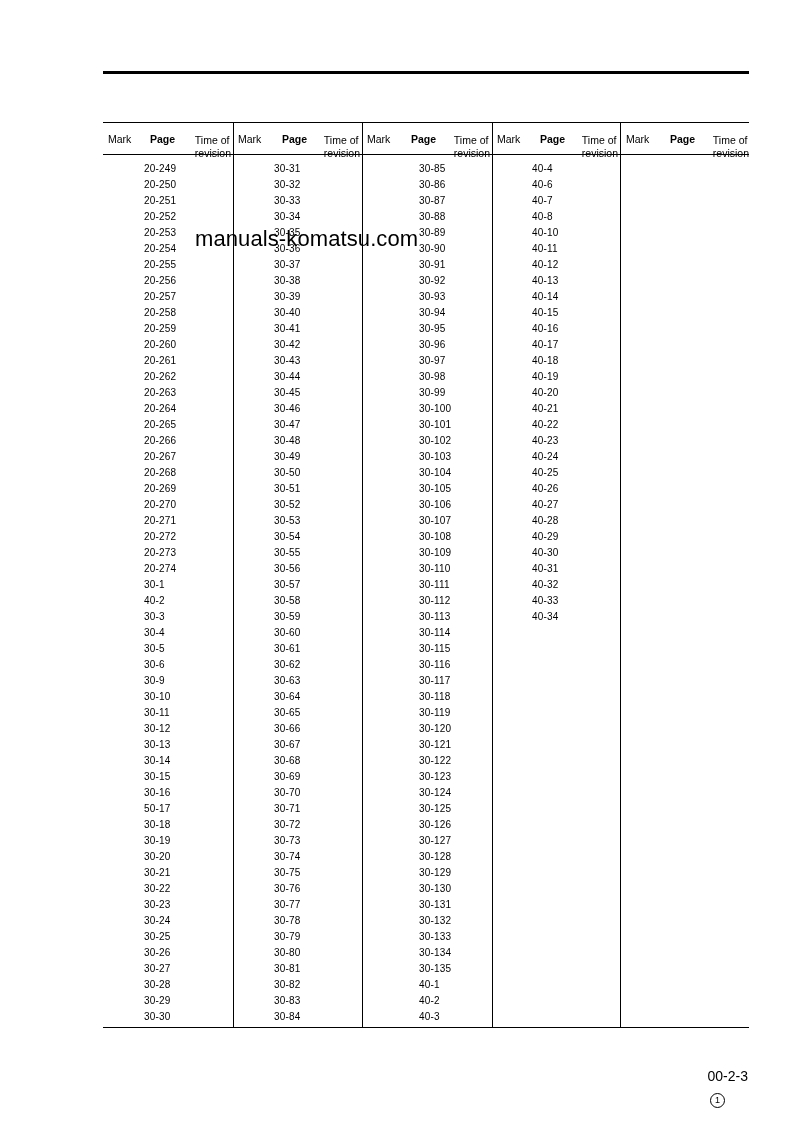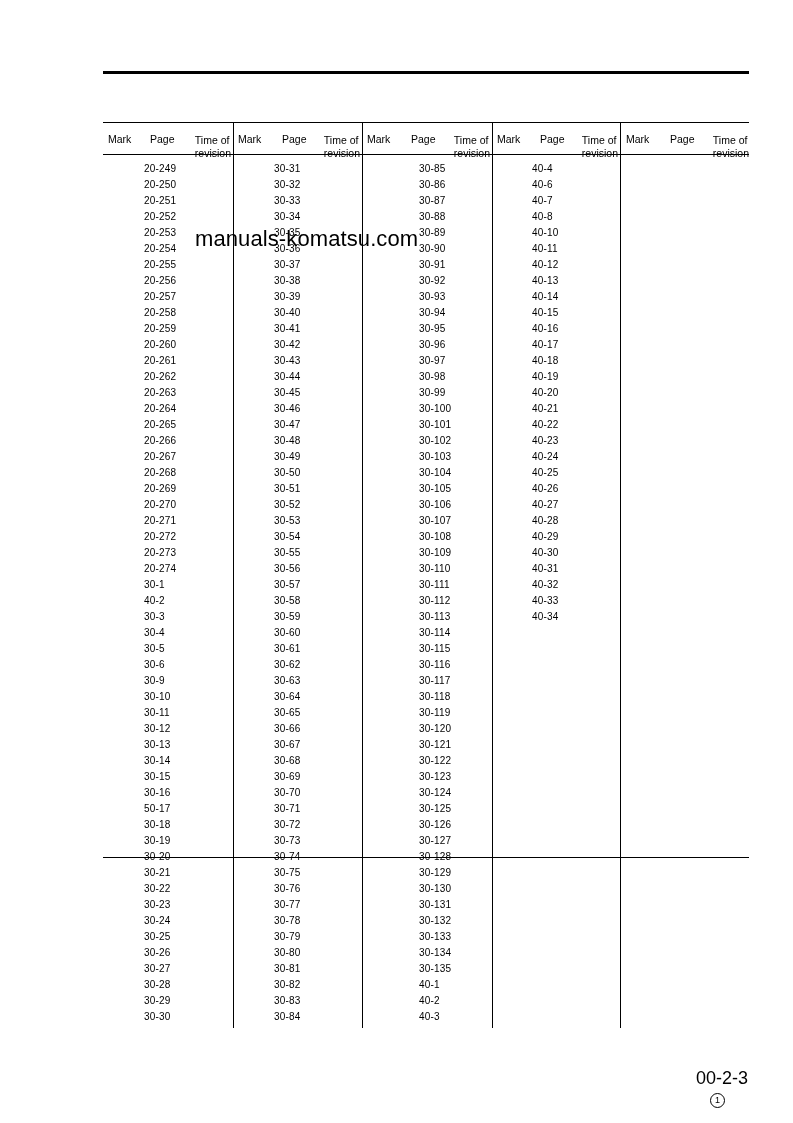"Mark" .table { height: 736px -> 906px }
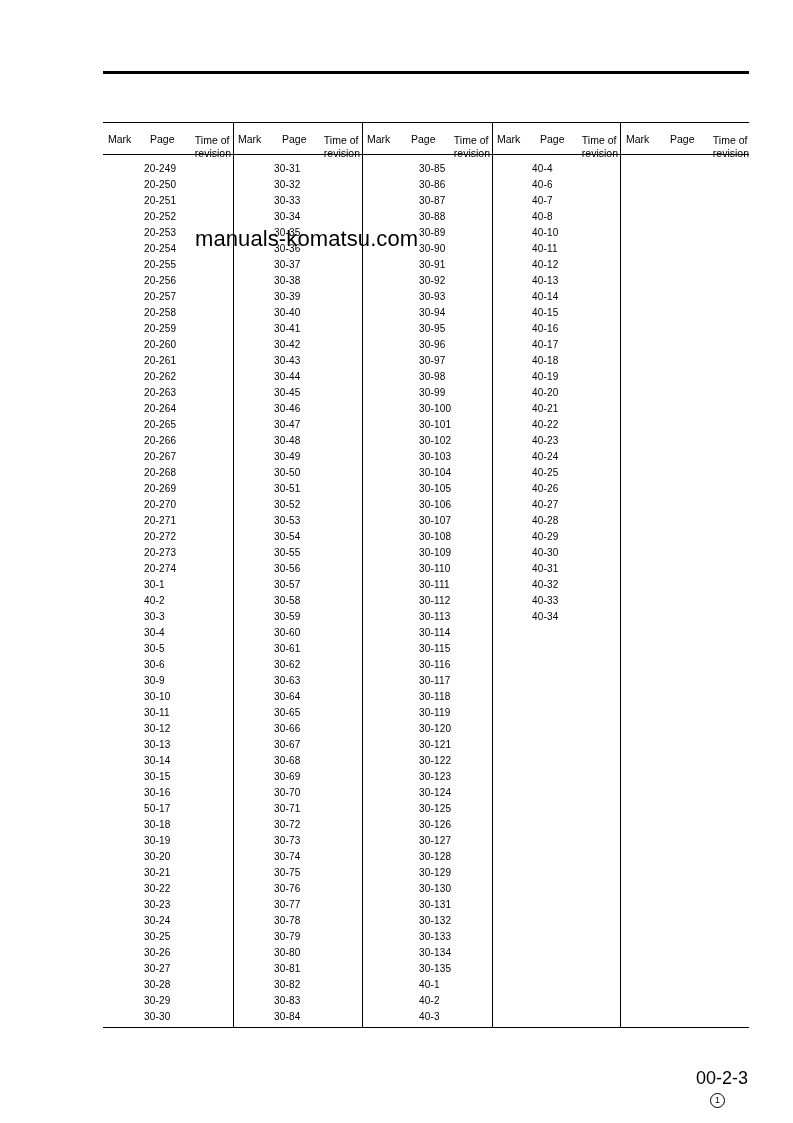"Page" .hdr .page { font-weight: none -> bold }
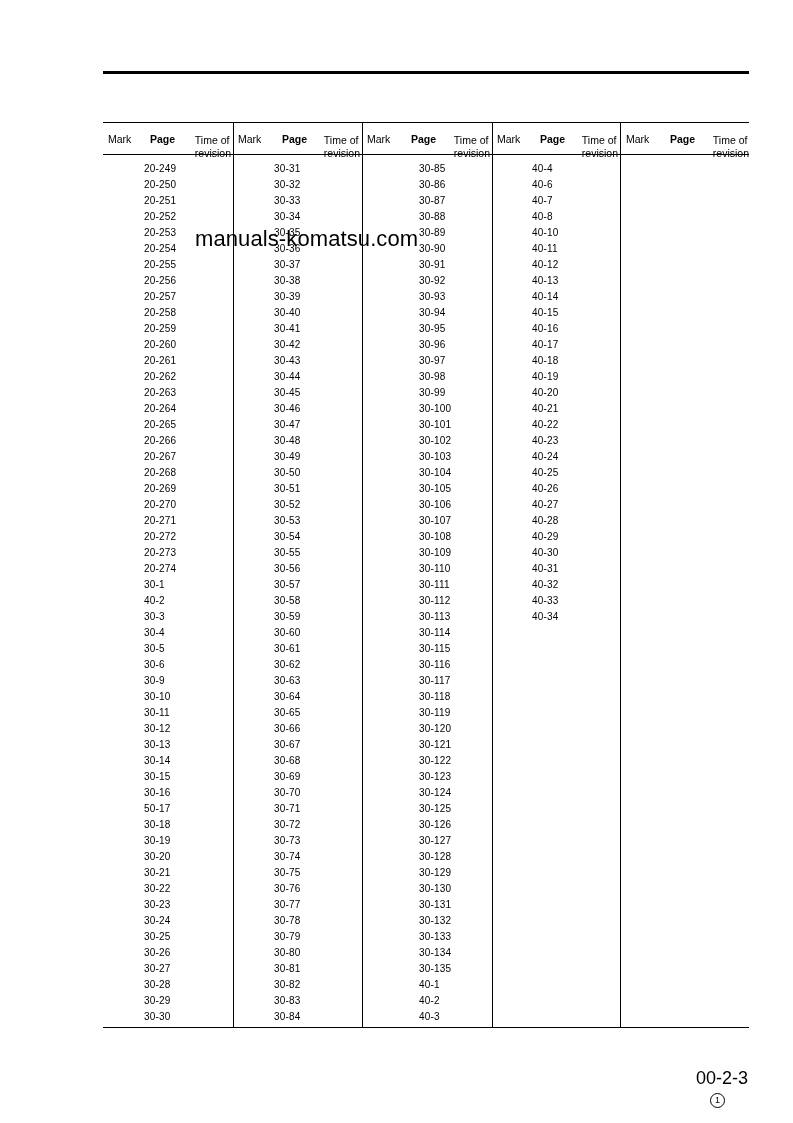"00-2-3" .page-num { font-size: 18px -> 14px }
